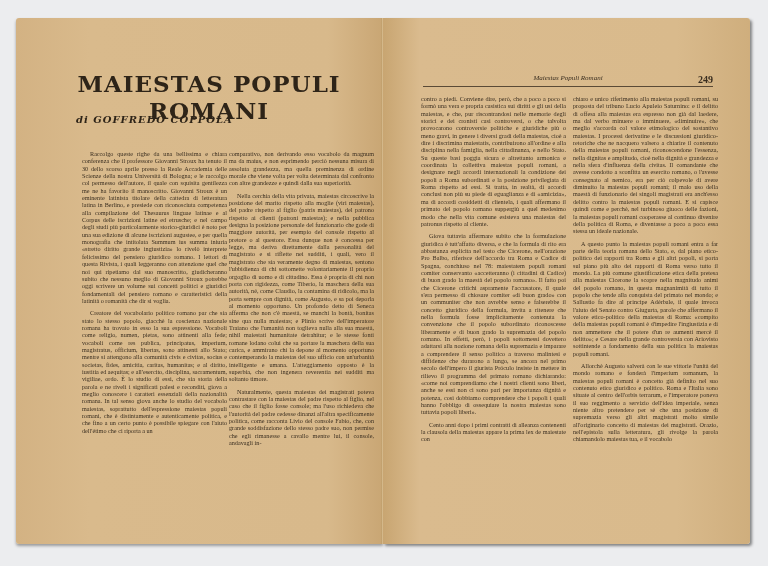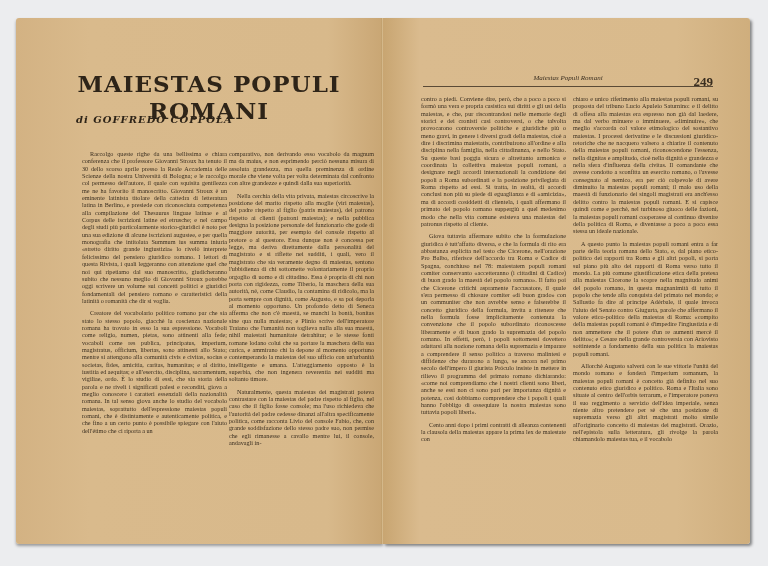"249" .running-head .page-num { font-size: 13px -> 10px }
